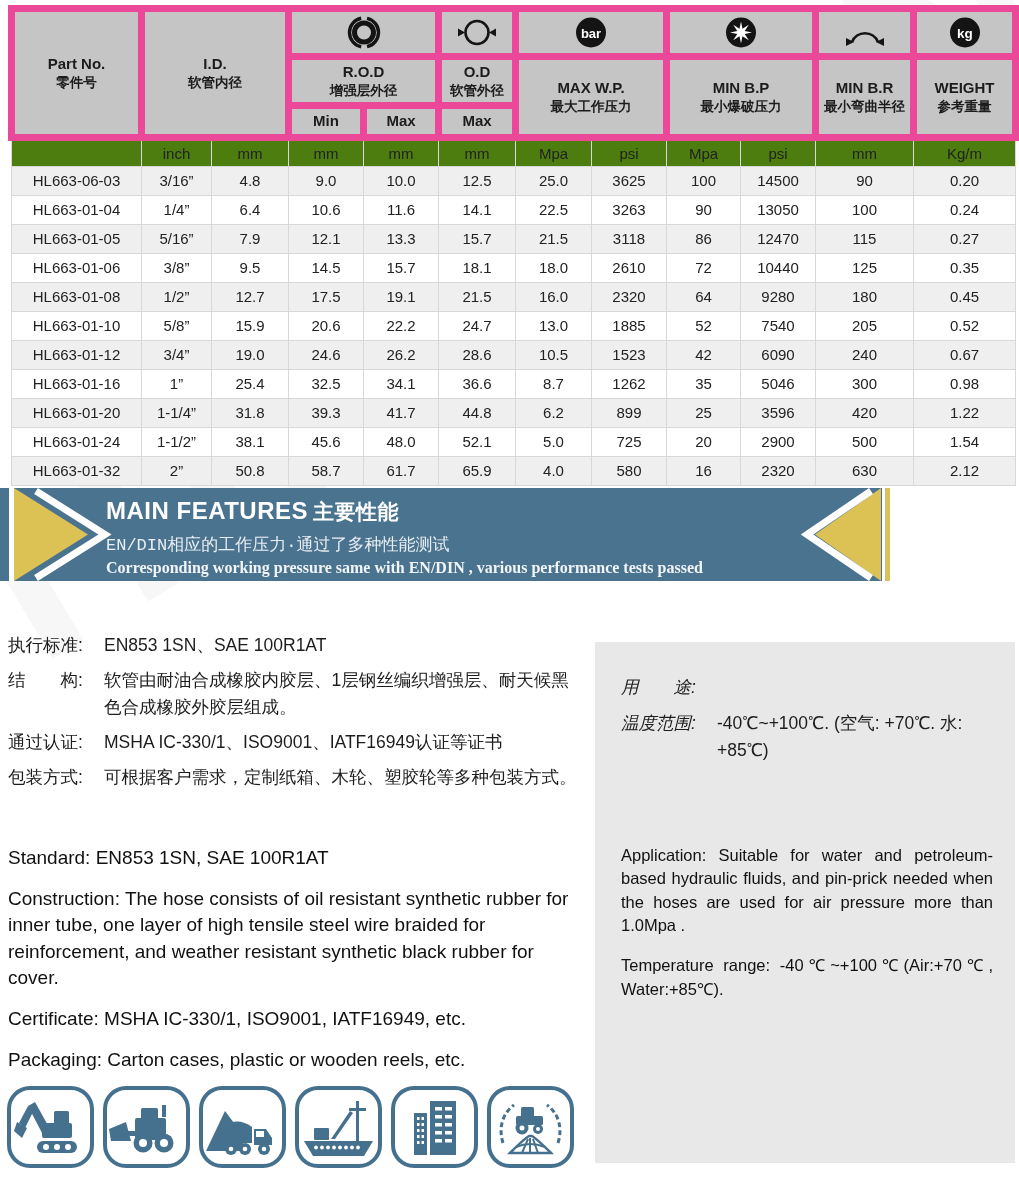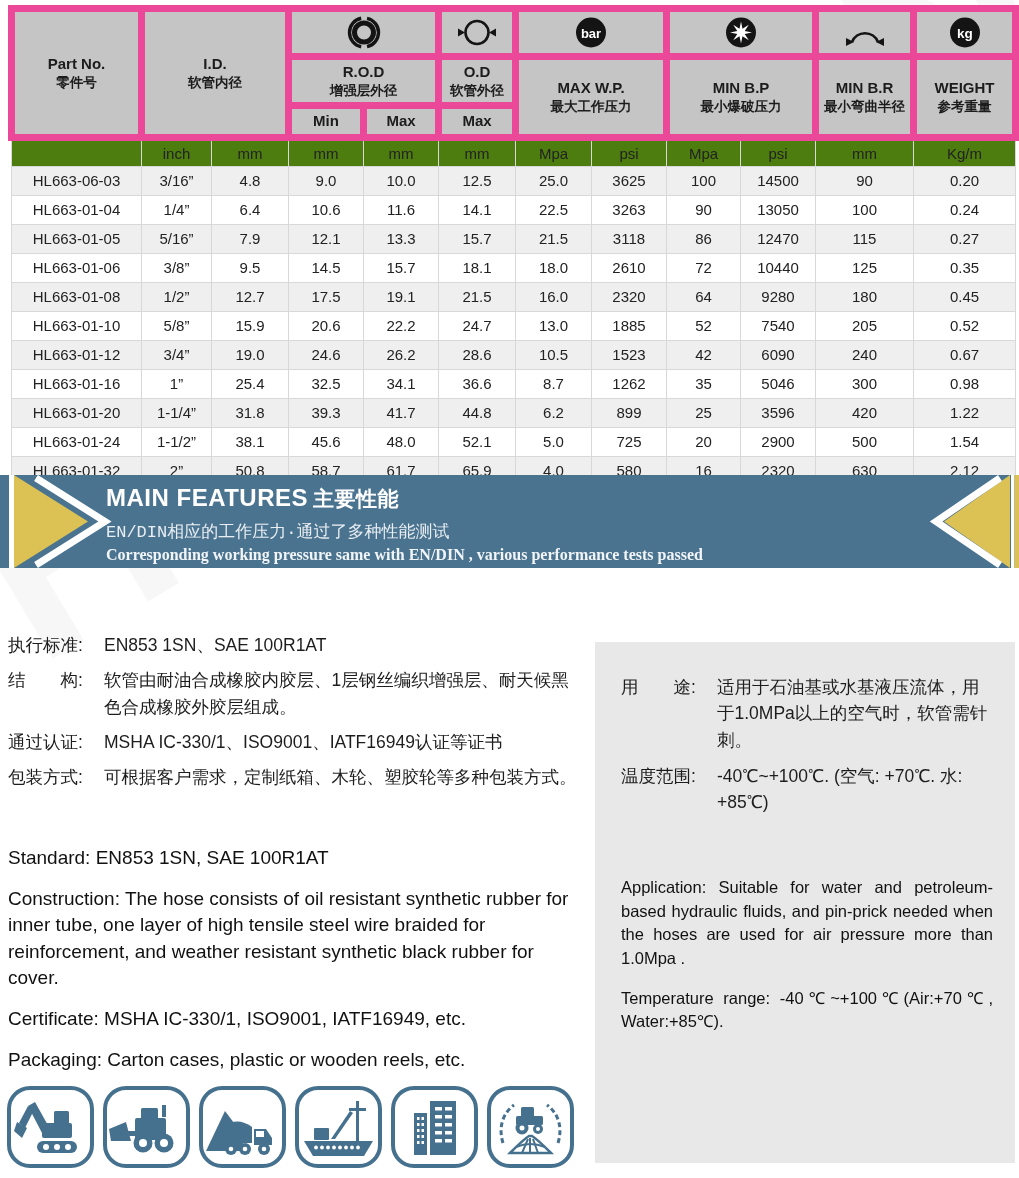"MAIN FEATURES 主要性能" .banner { top: 475px -> 488px; width: 1019px -> 890px }
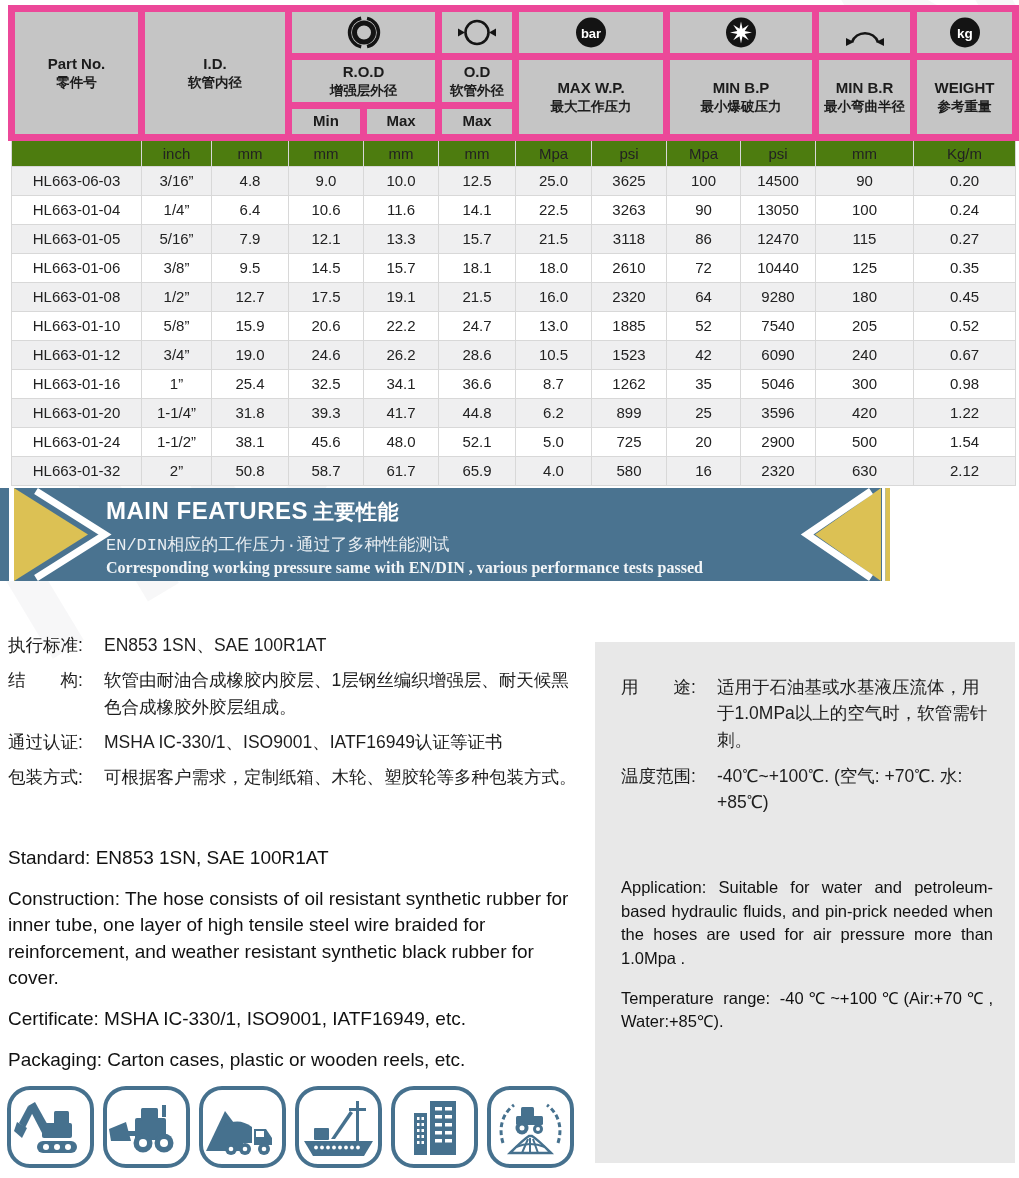"用 途:" .right-panel .zh-item .lbl { font-style: none -> italic }
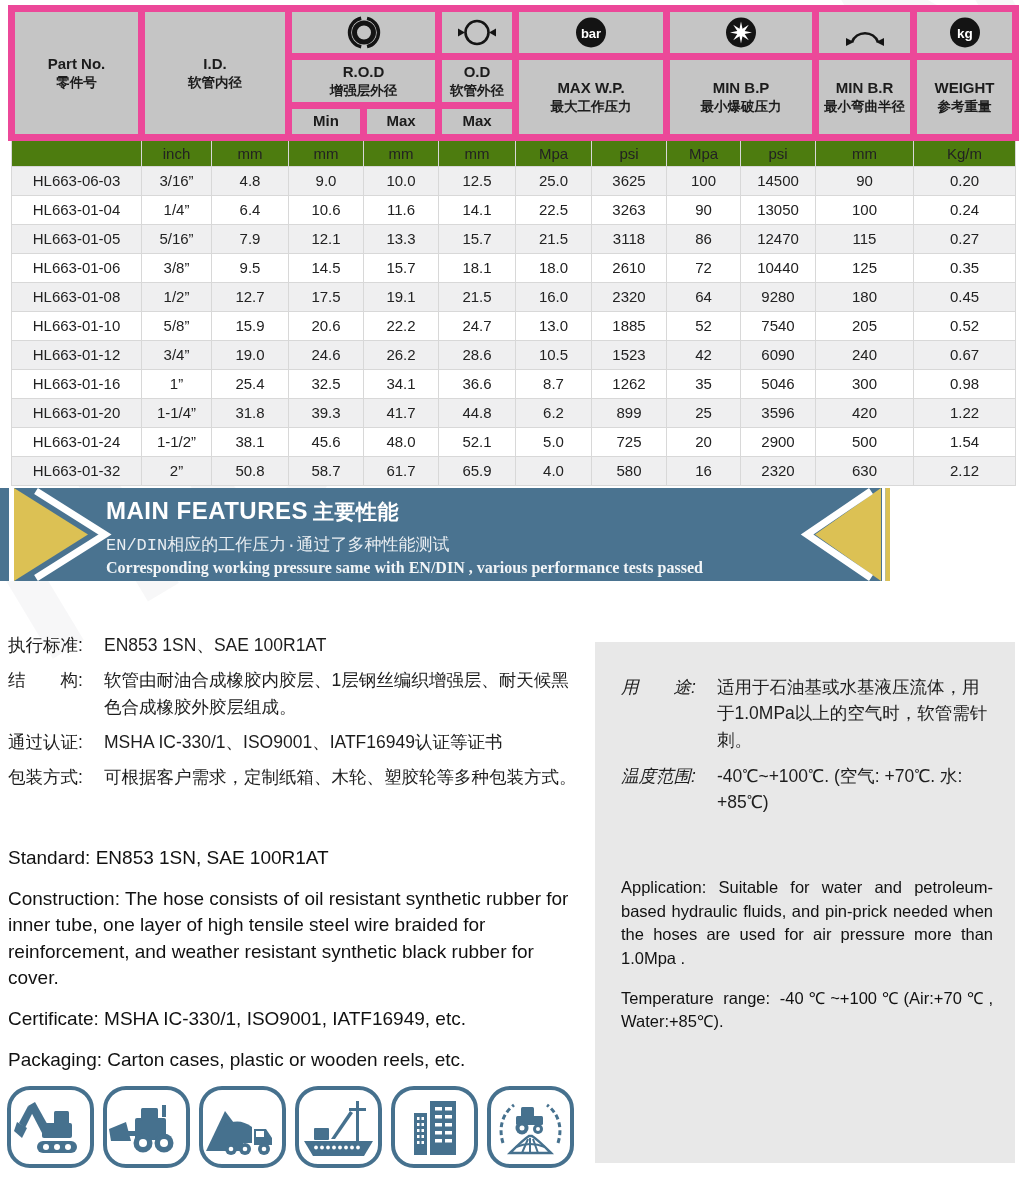"适用于石油基或水基液压流体，用于1.0MPa以上的空气时，软管需针刺。" span.txt { html: <span>适用于石油基或水基液压流体，用于1.0MPa以上的空气时，软管需针刺。</span> -> none }
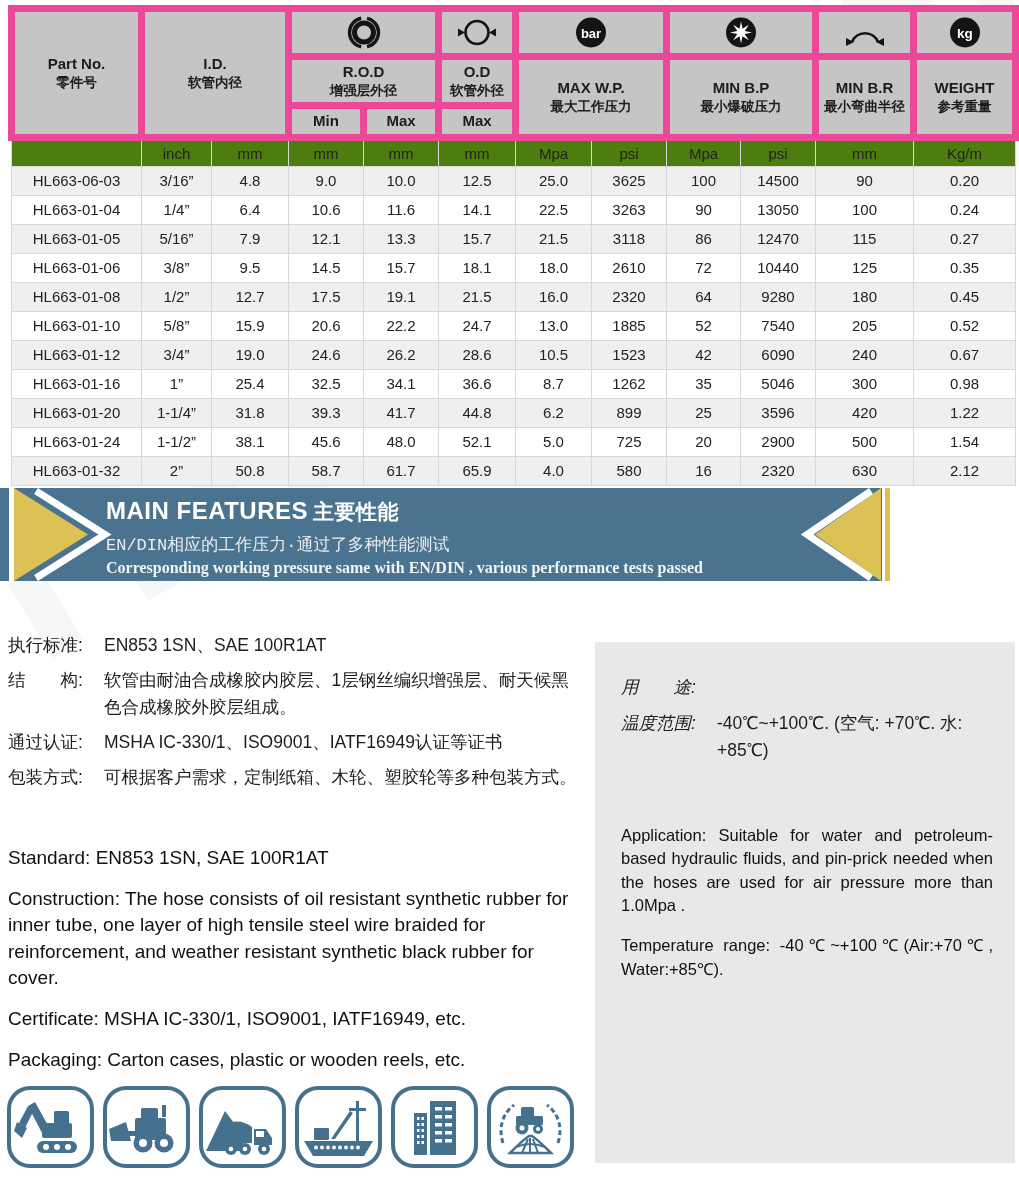"Application: Suitable for water and" .right-panel .en-block { margin-top: 61px -> 81px }
